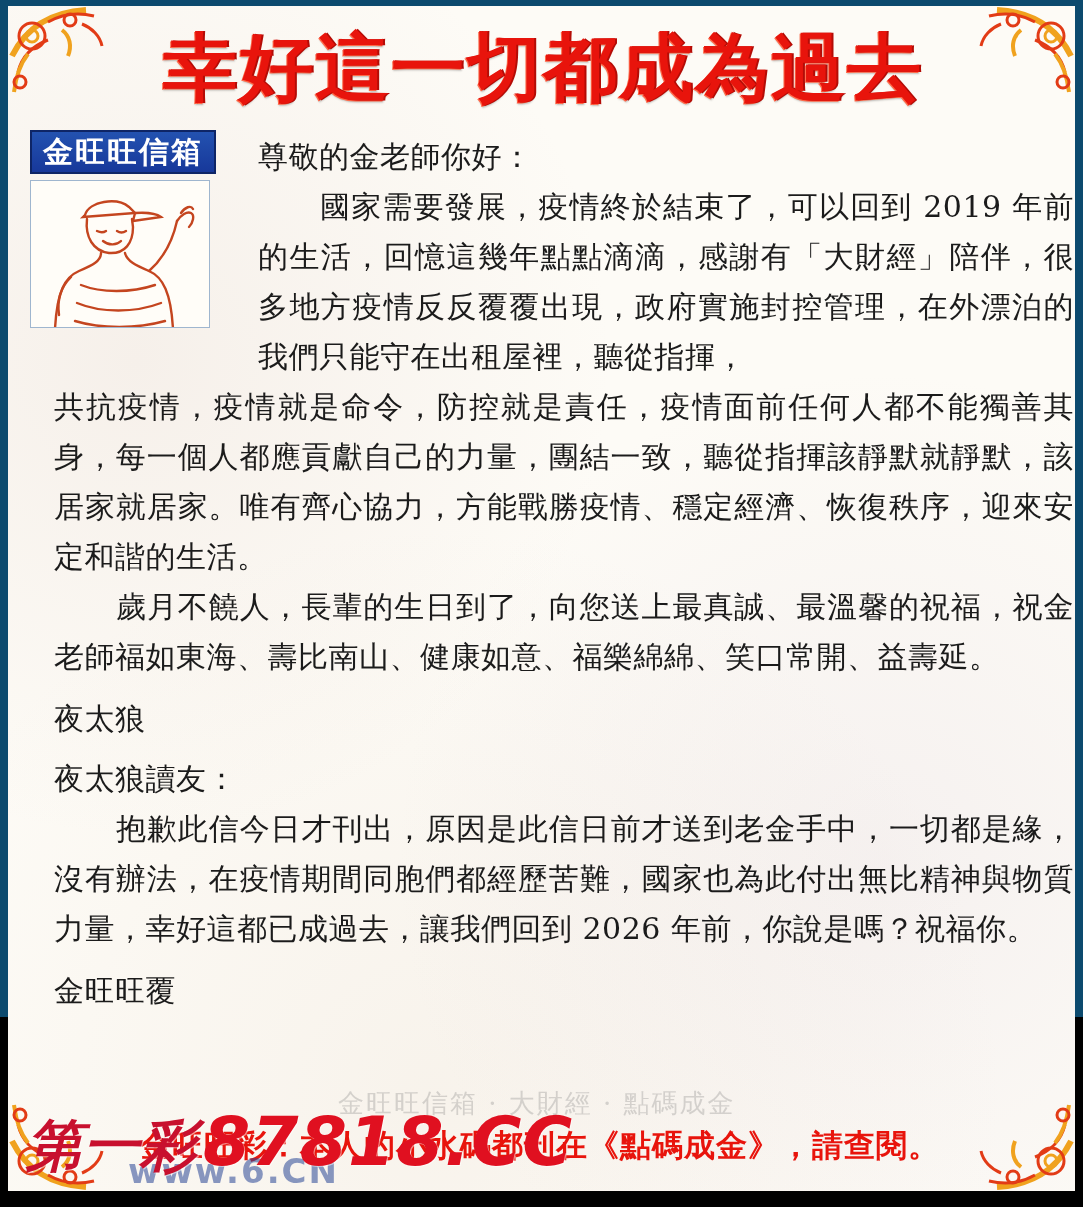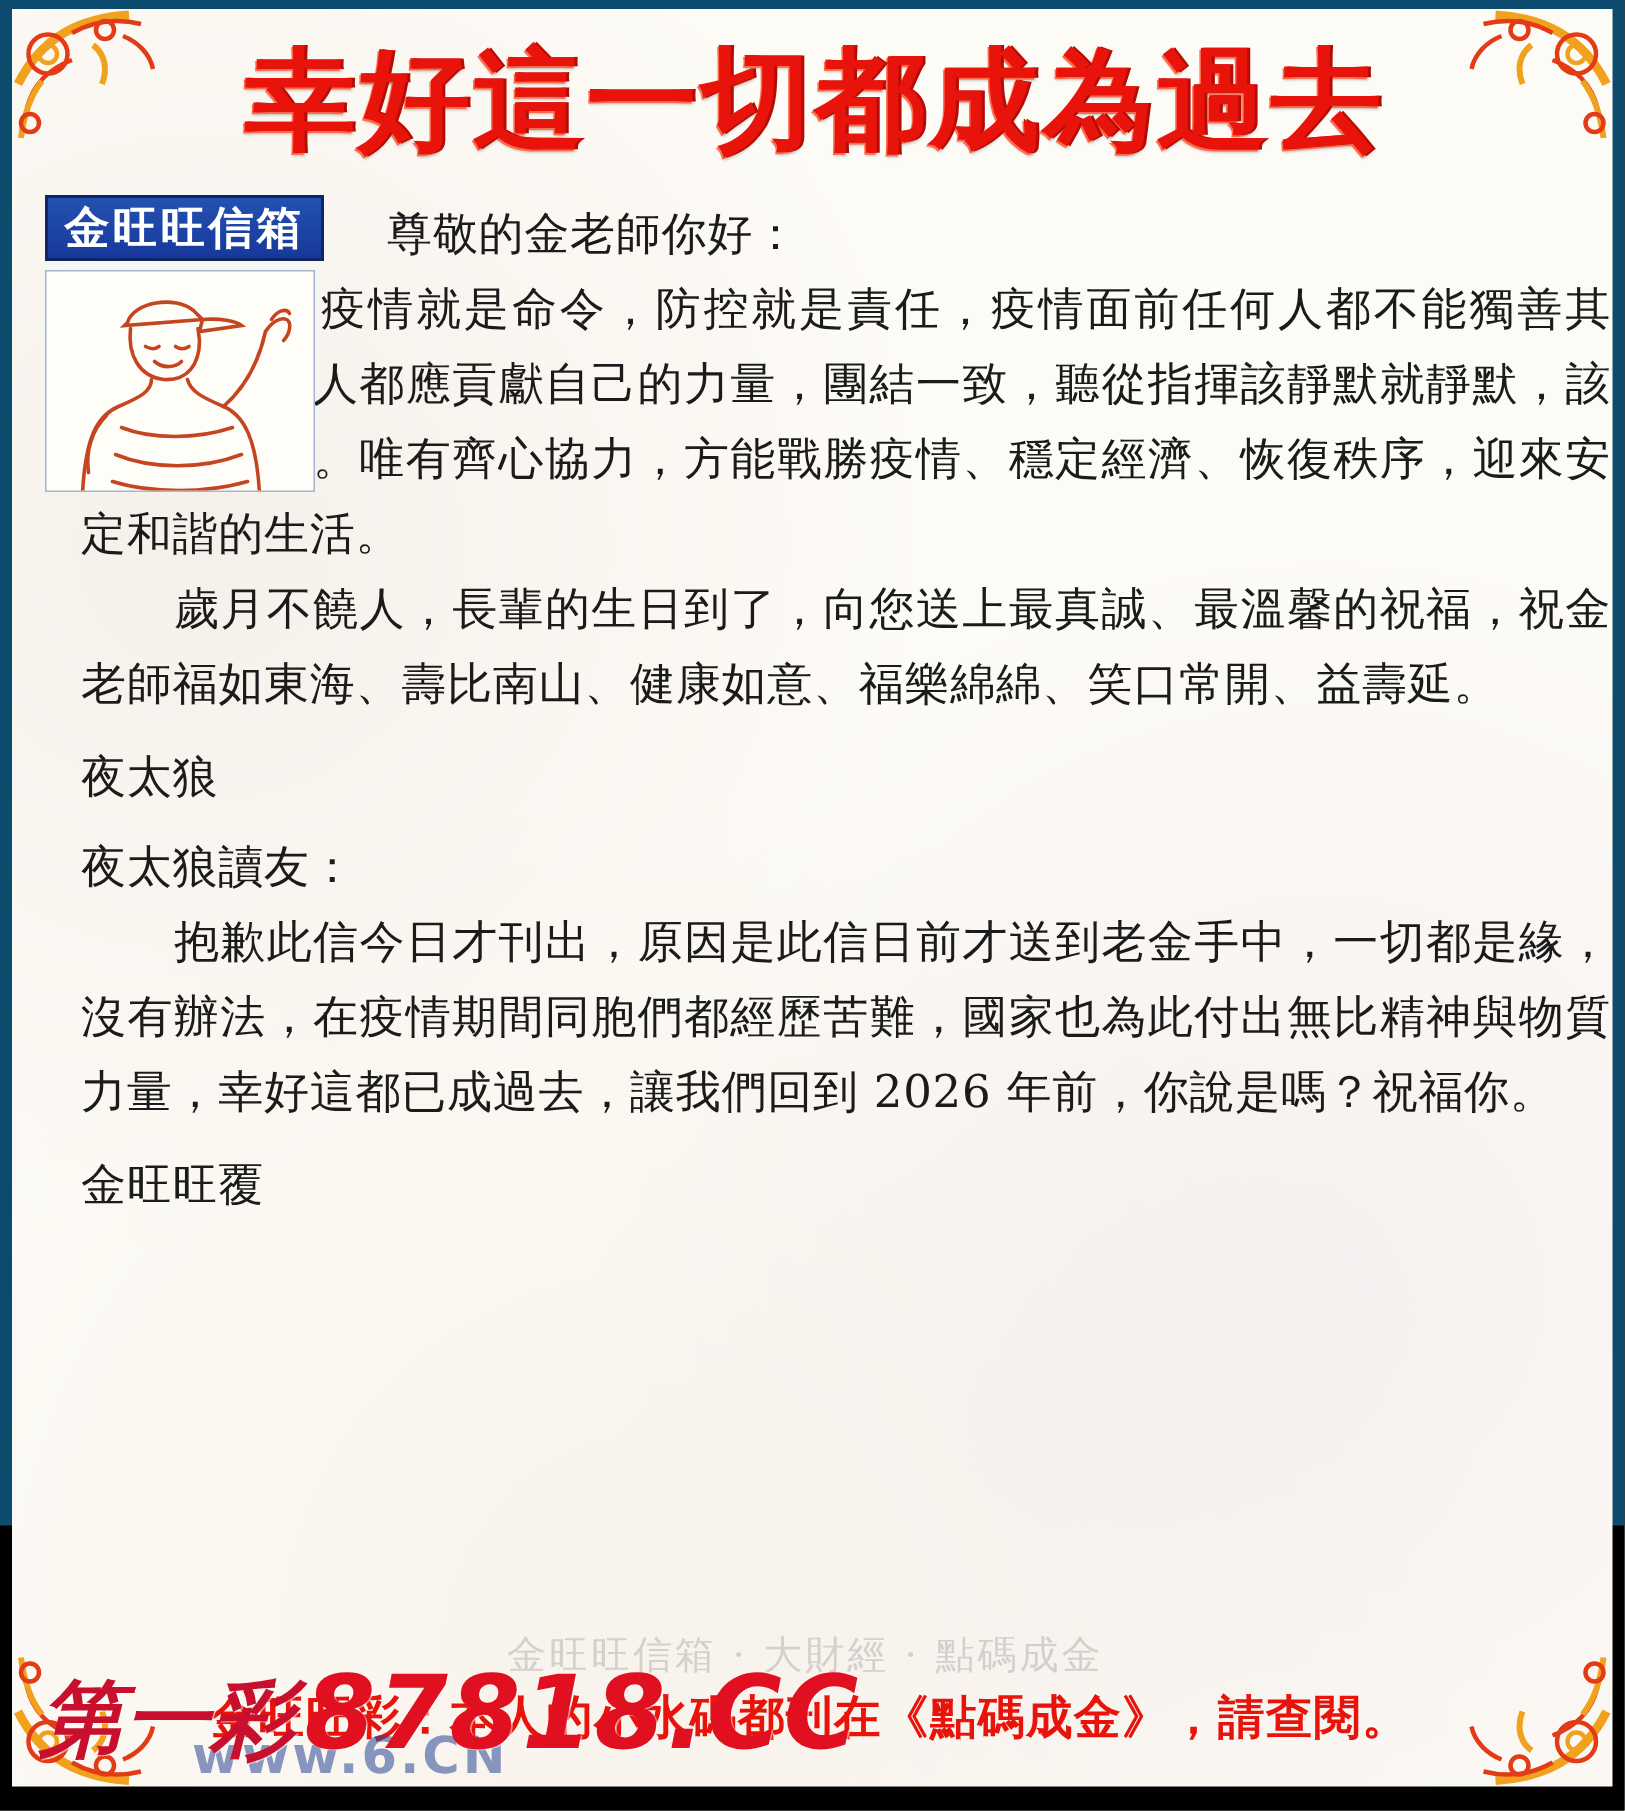"國家需要發展，疫情終於結束了，可以回到 2019" p.p-lead { html: none -> <p>國家需要發展，疫情終於結束了，可以回到 2019 年前的生活，回憶這幾年點點滴滴，感謝有「大財經」陪伴，很多地方疫情反反覆覆出現，政府實施封控管理，在外漂泊的我們只能守在出租屋裡，聽從指揮，</p> }
